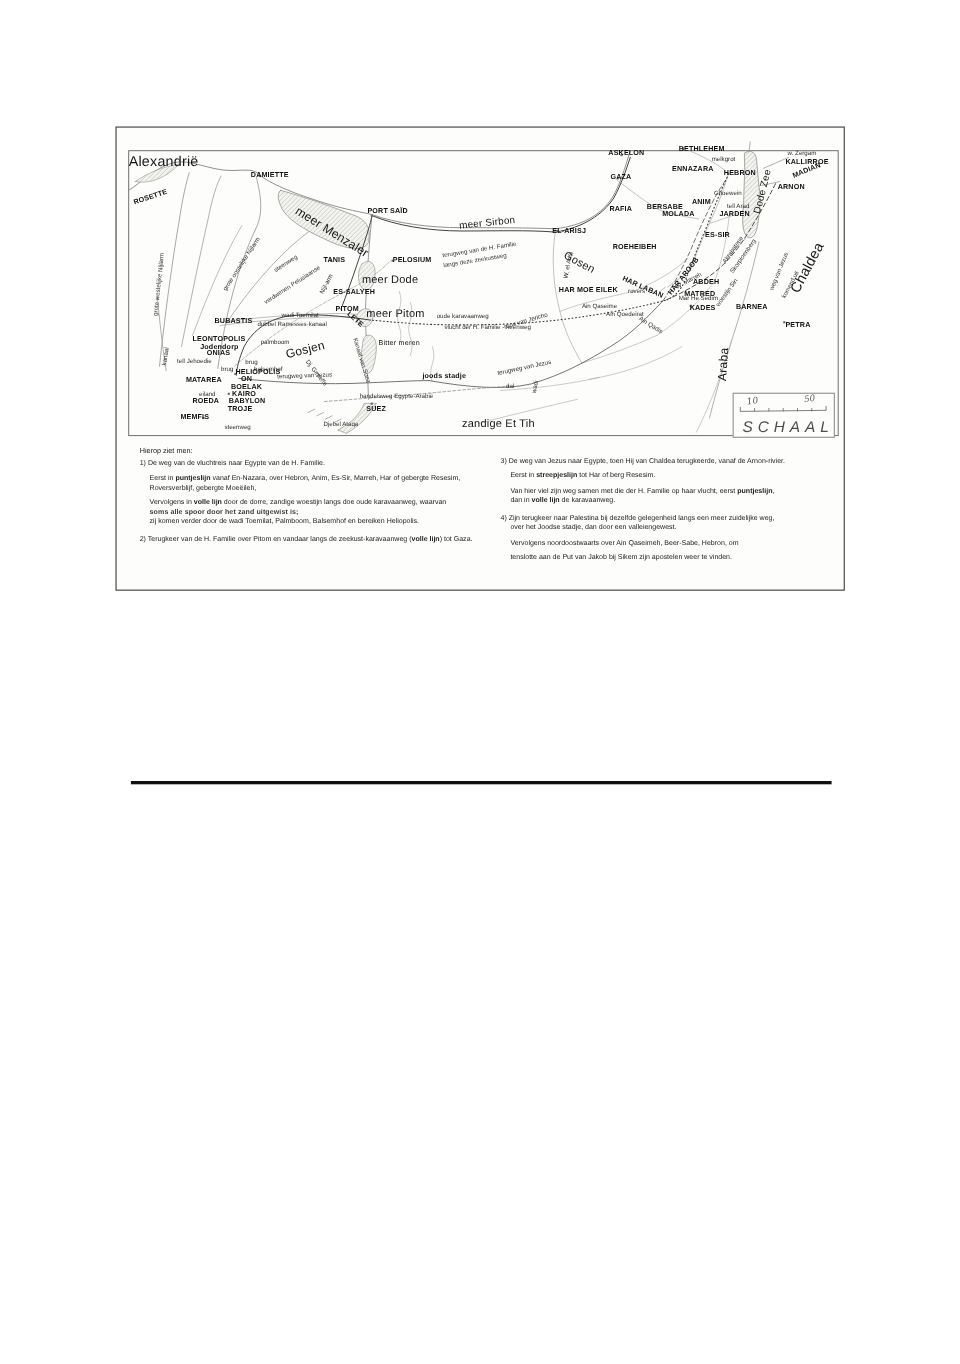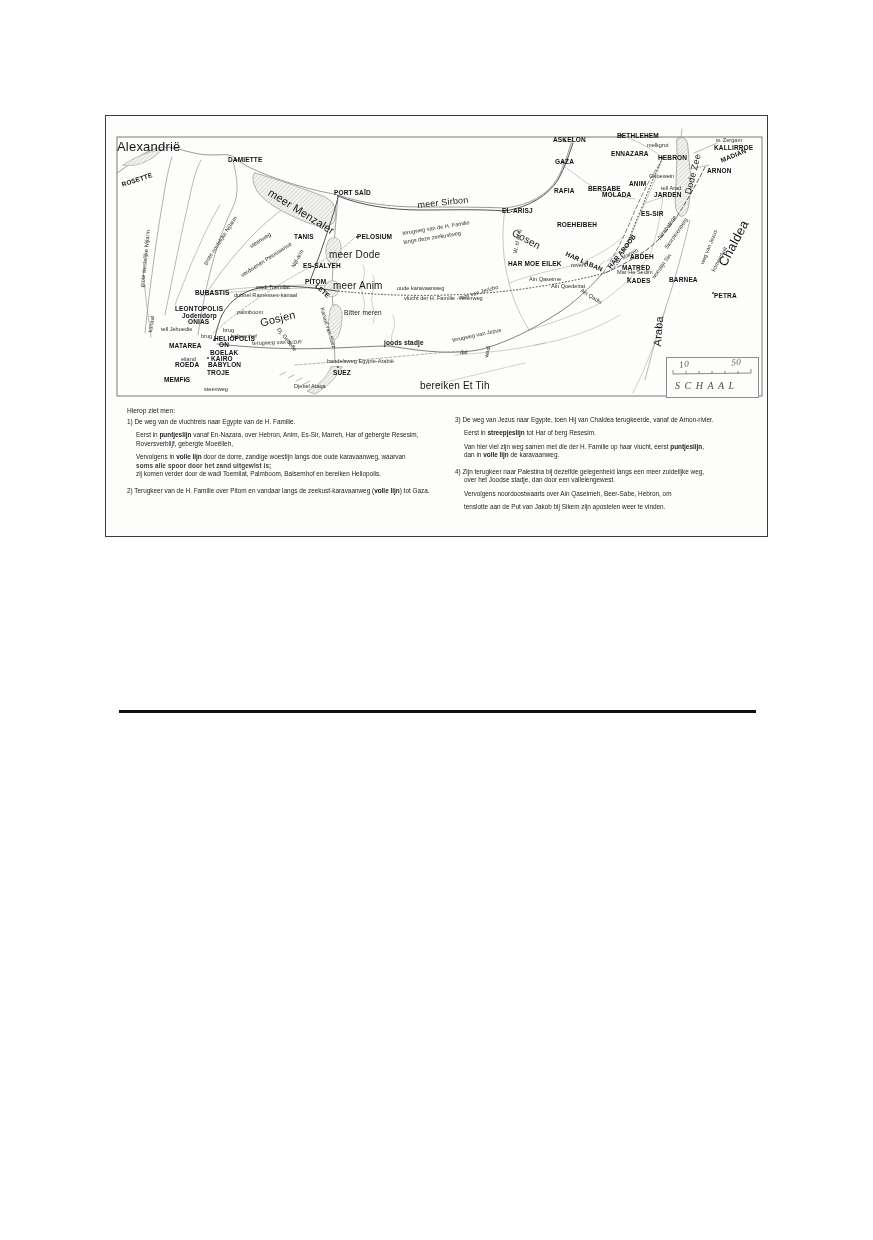"meer Anim" span.lbl { text: Anim -> Pitom }
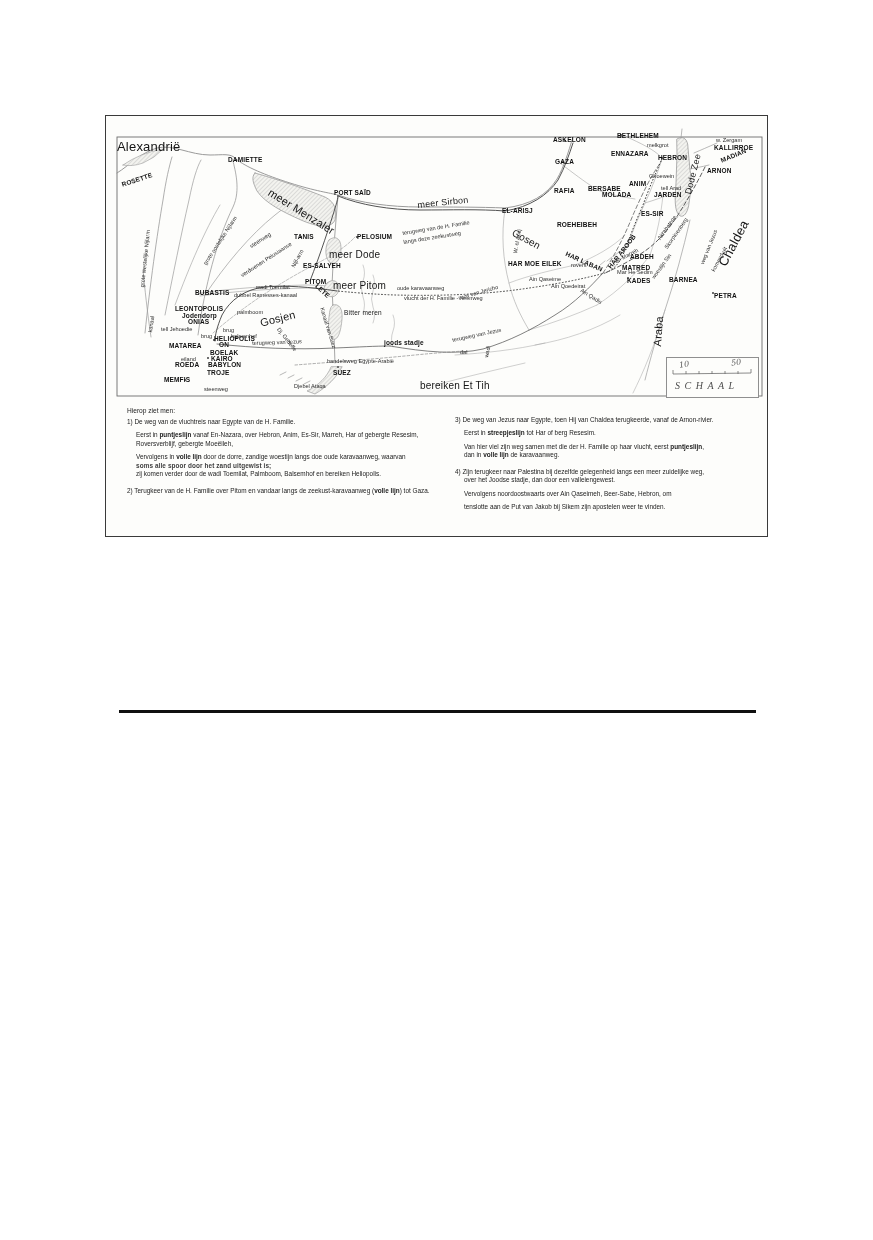"bereiken Et Tih" span.lbl { text: bereiken -> zandige }
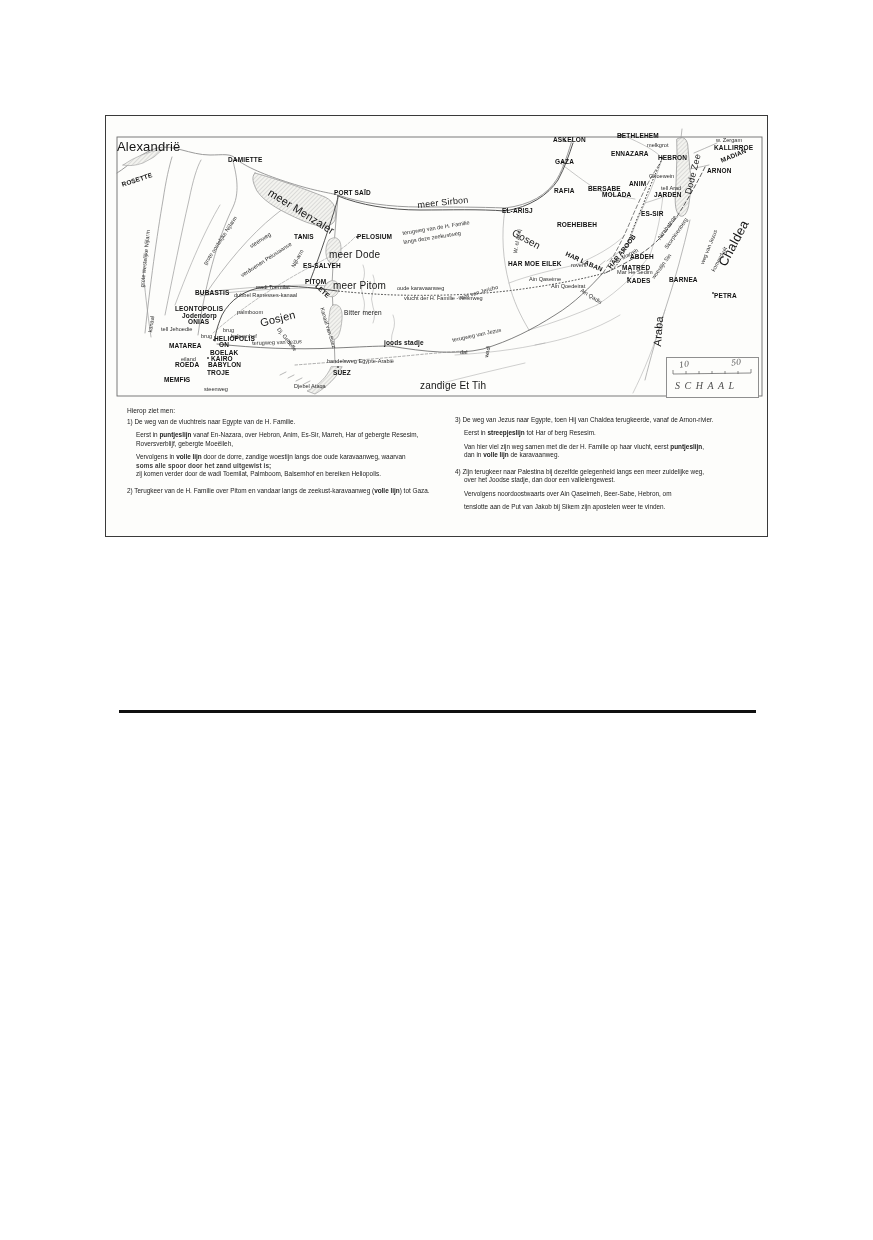"SCHAAL" #scale-word { font-family: Liberation Serif, serif -> Liberation Sans, sans-serif; font-size: 10px -> 14px }
